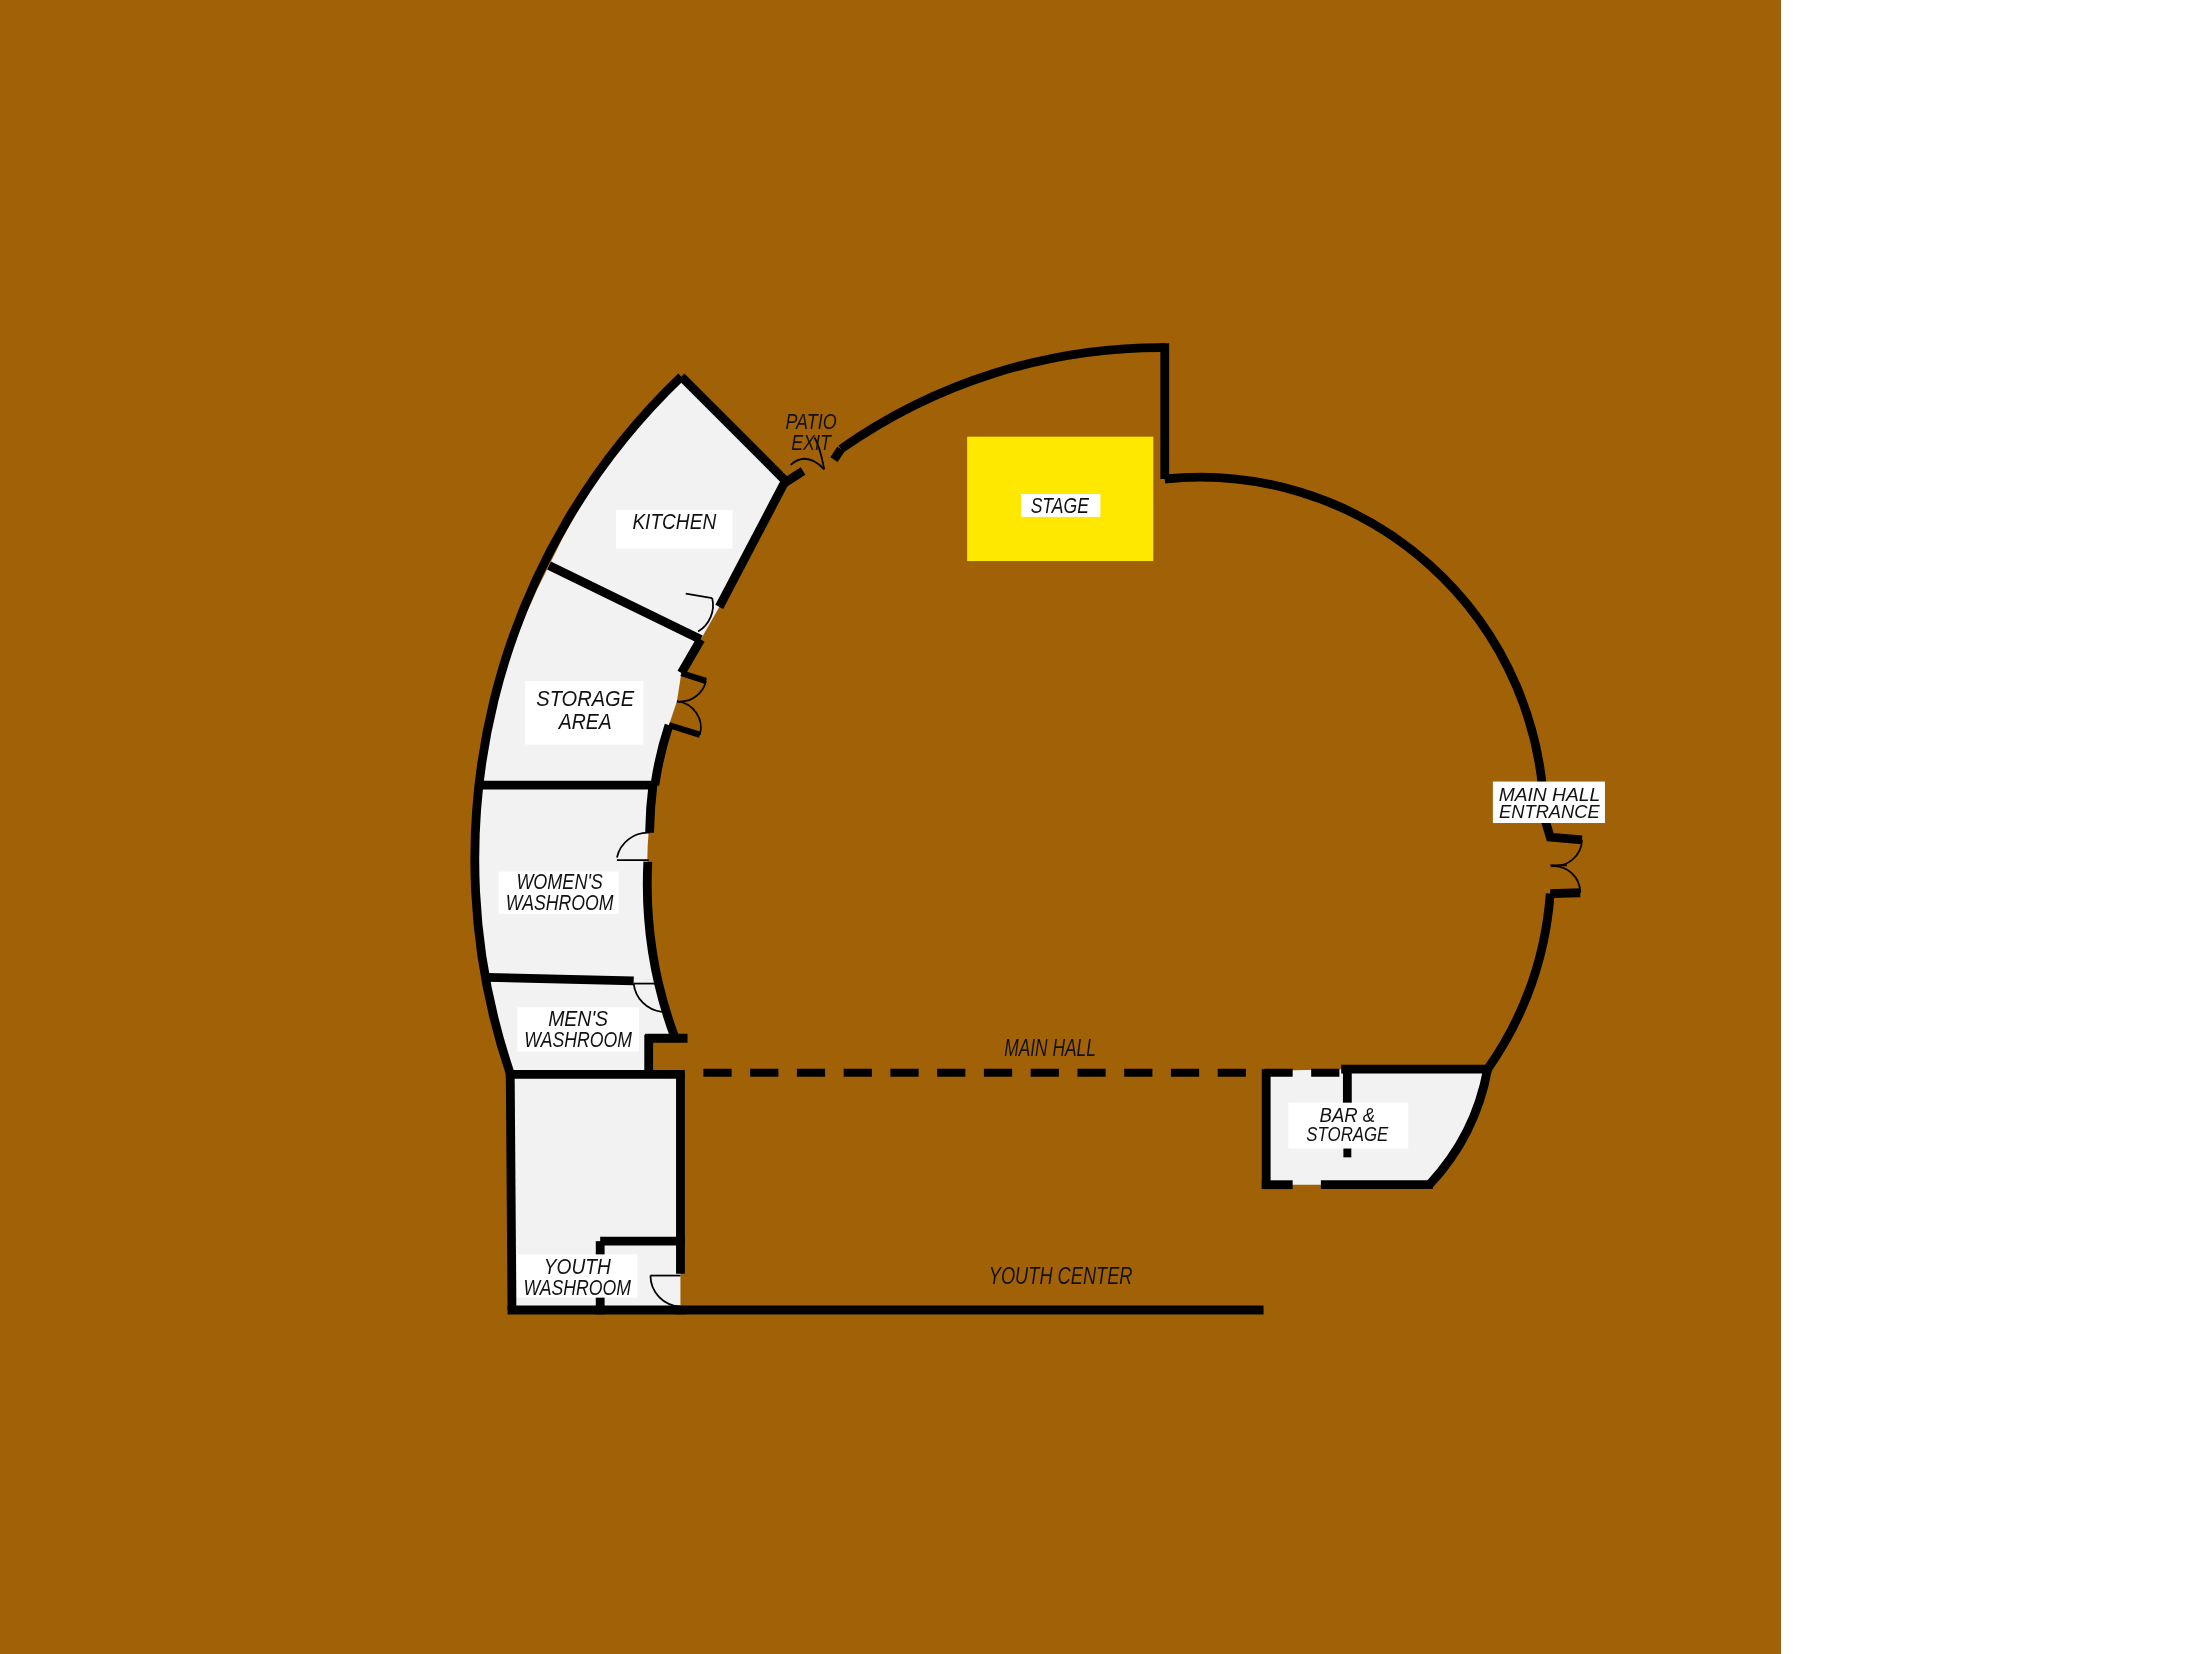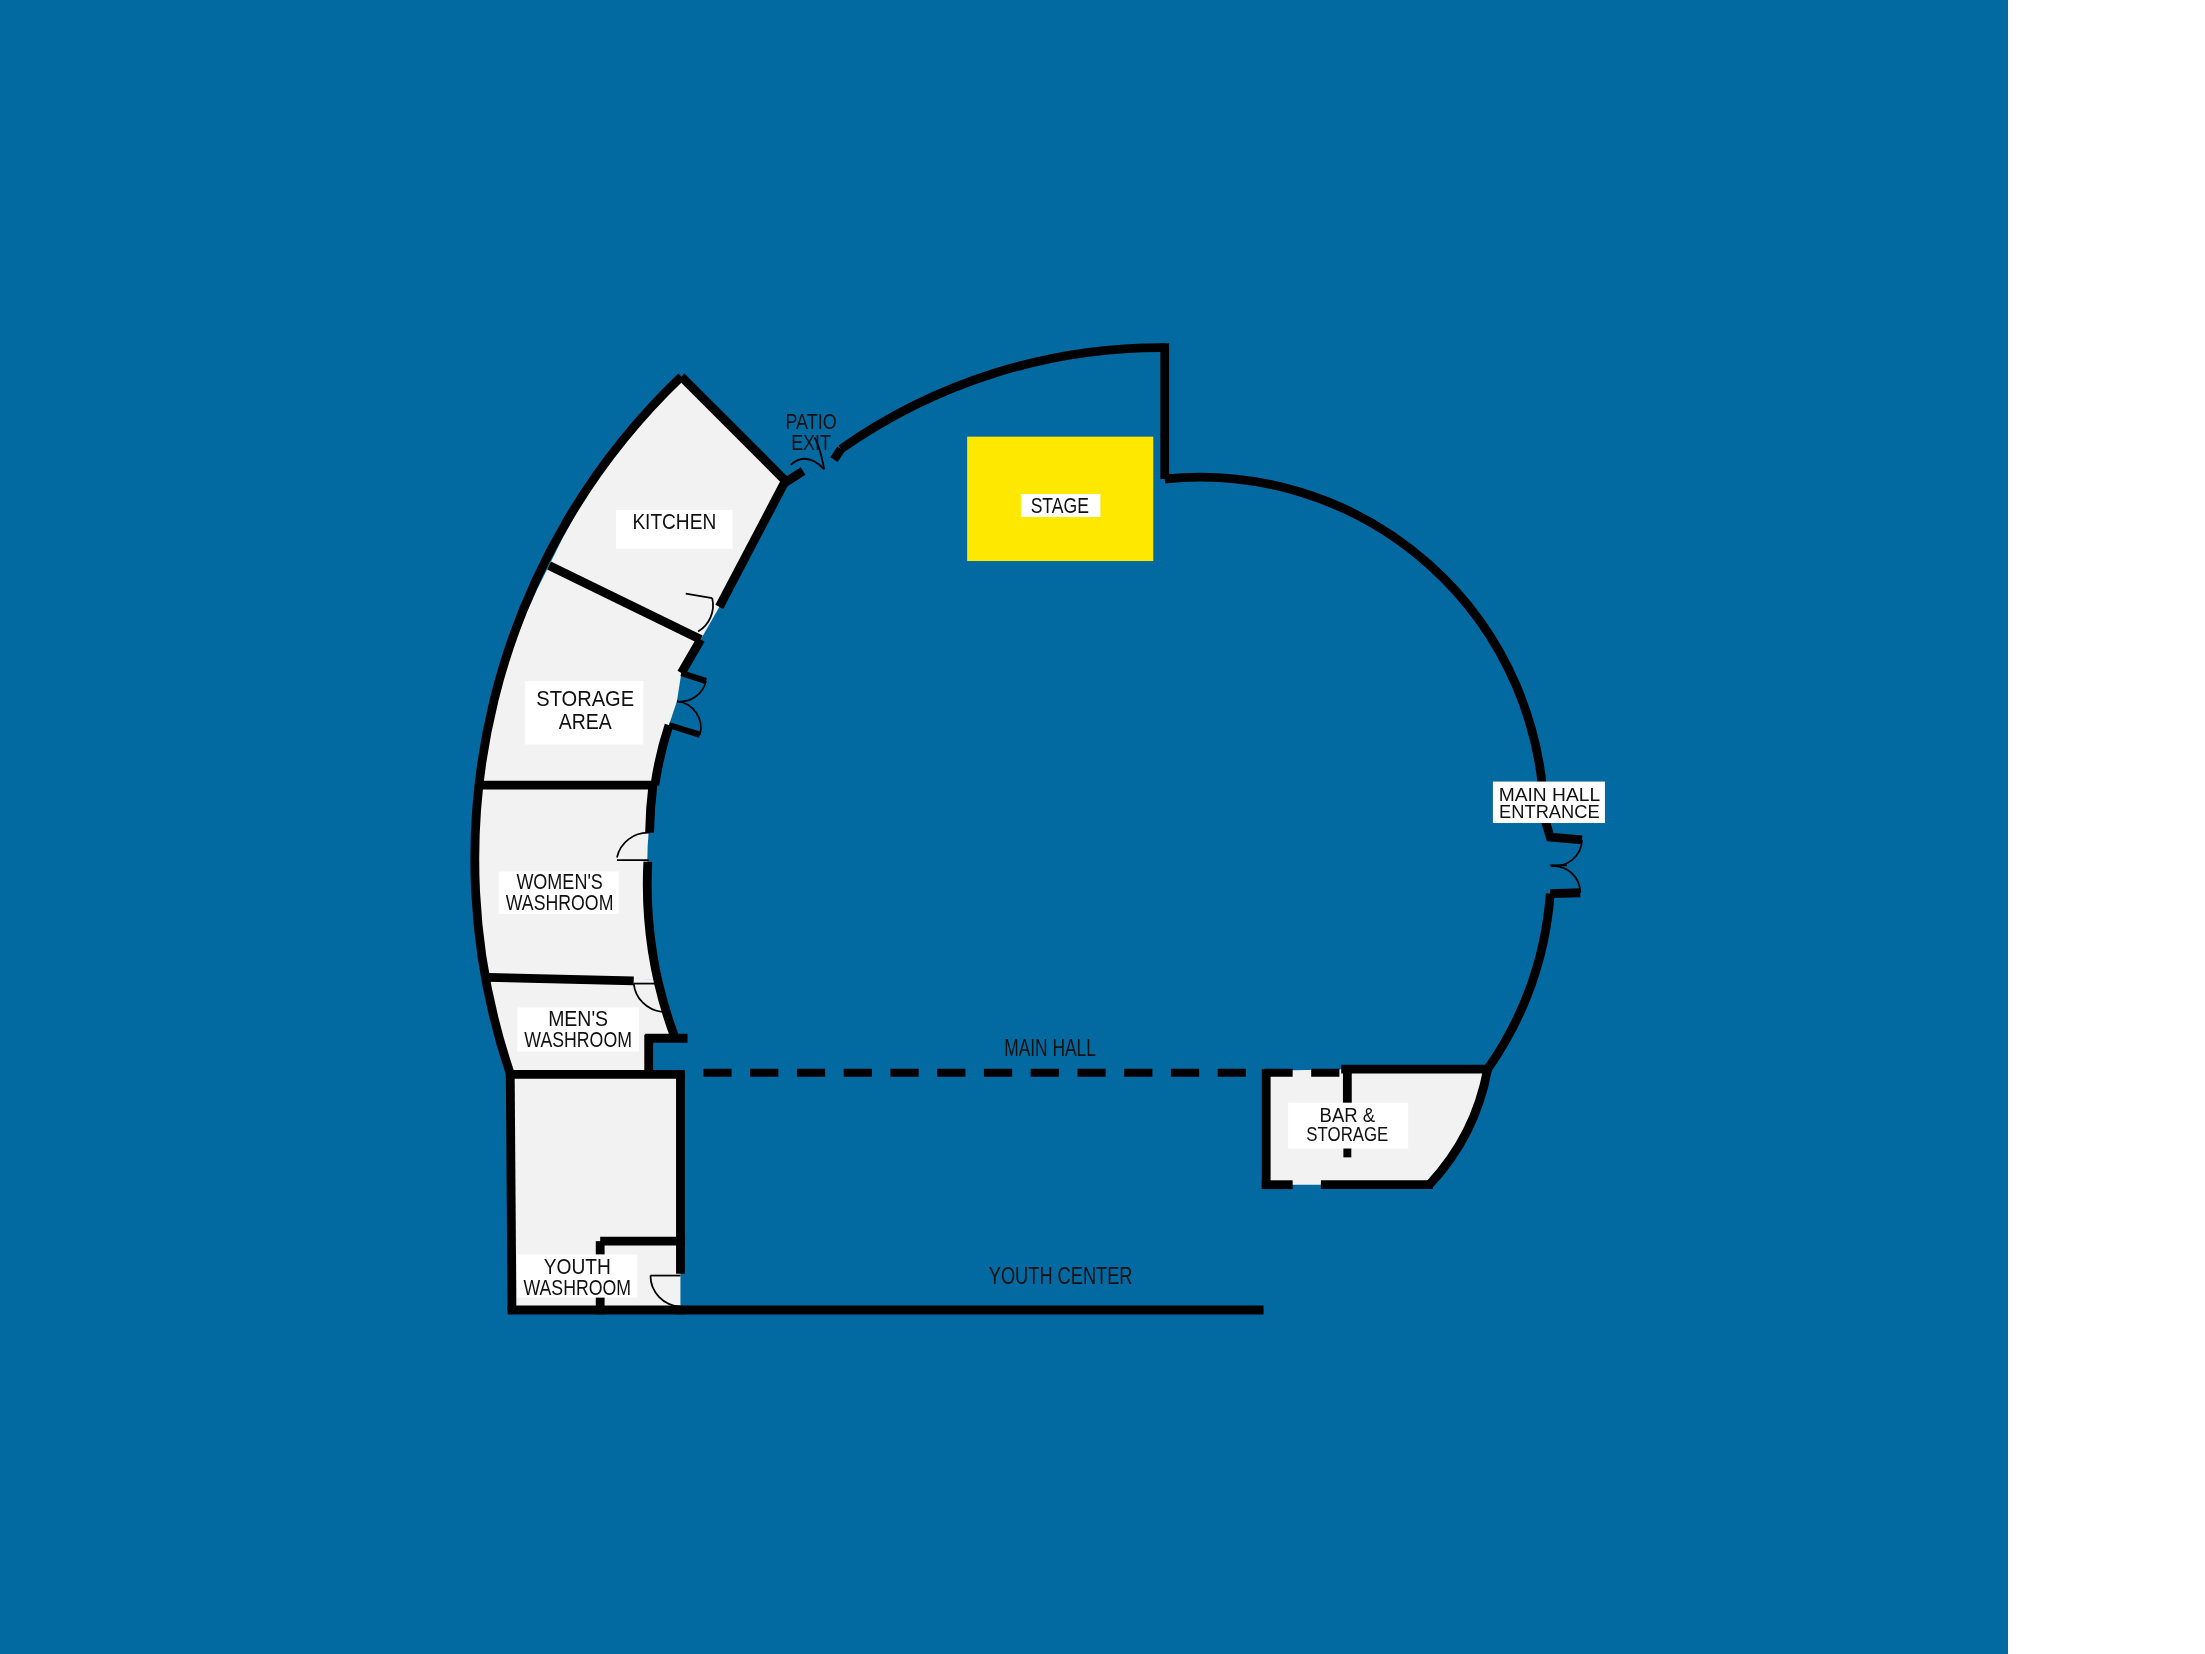"PATIO" .page { background: #0369a1 -> #a16207; font-style: none -> italic; width: 2008px -> 1781px }
